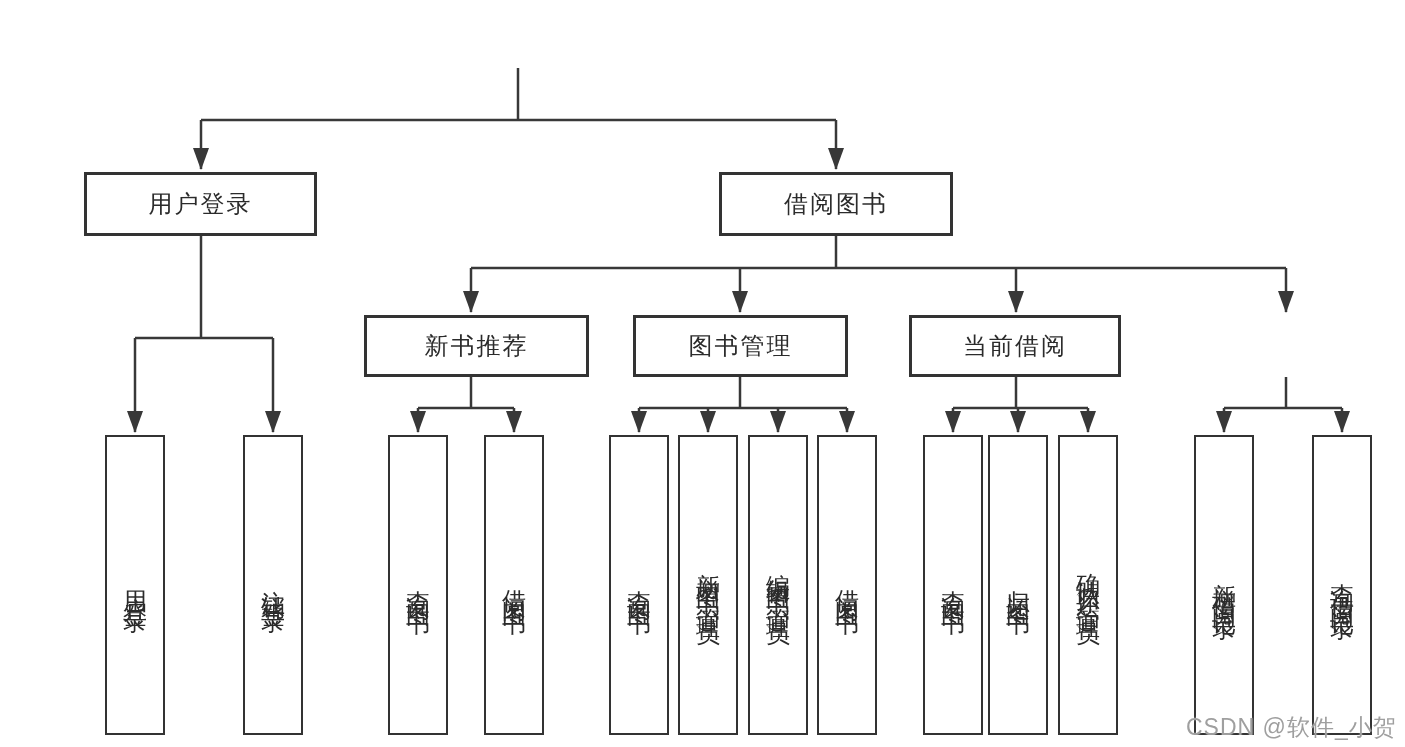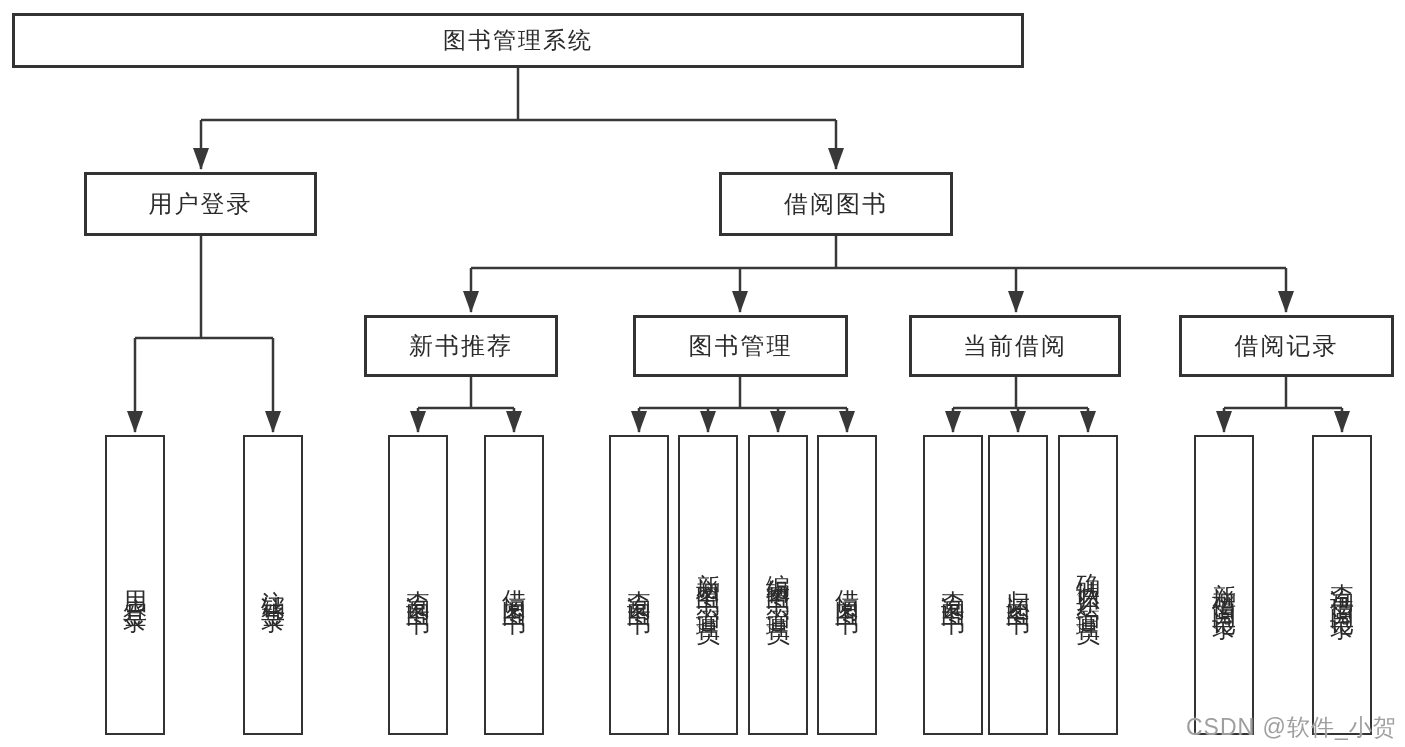"图书管理系统" div.box { html: <div>图书管理系统</div> -> none }
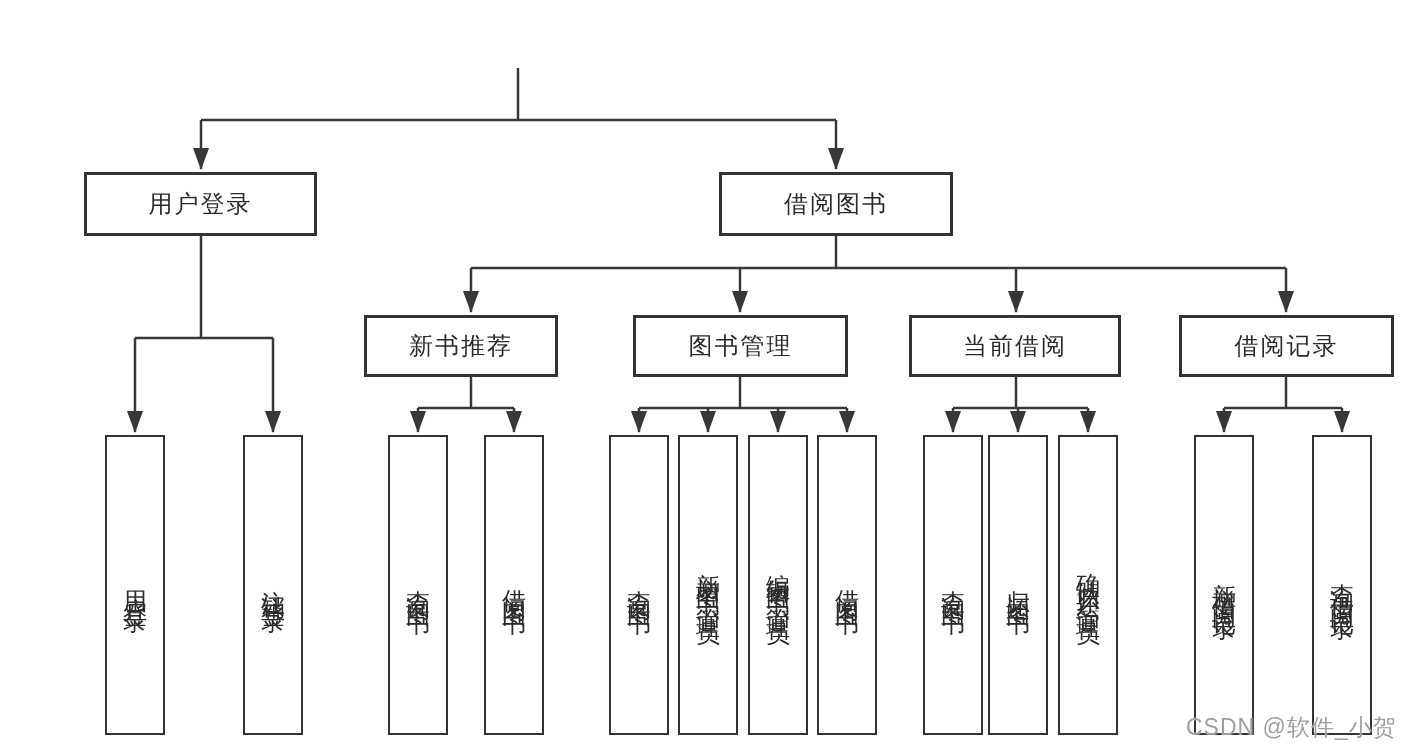"新书推荐" div.box { width: 194px -> 225px }
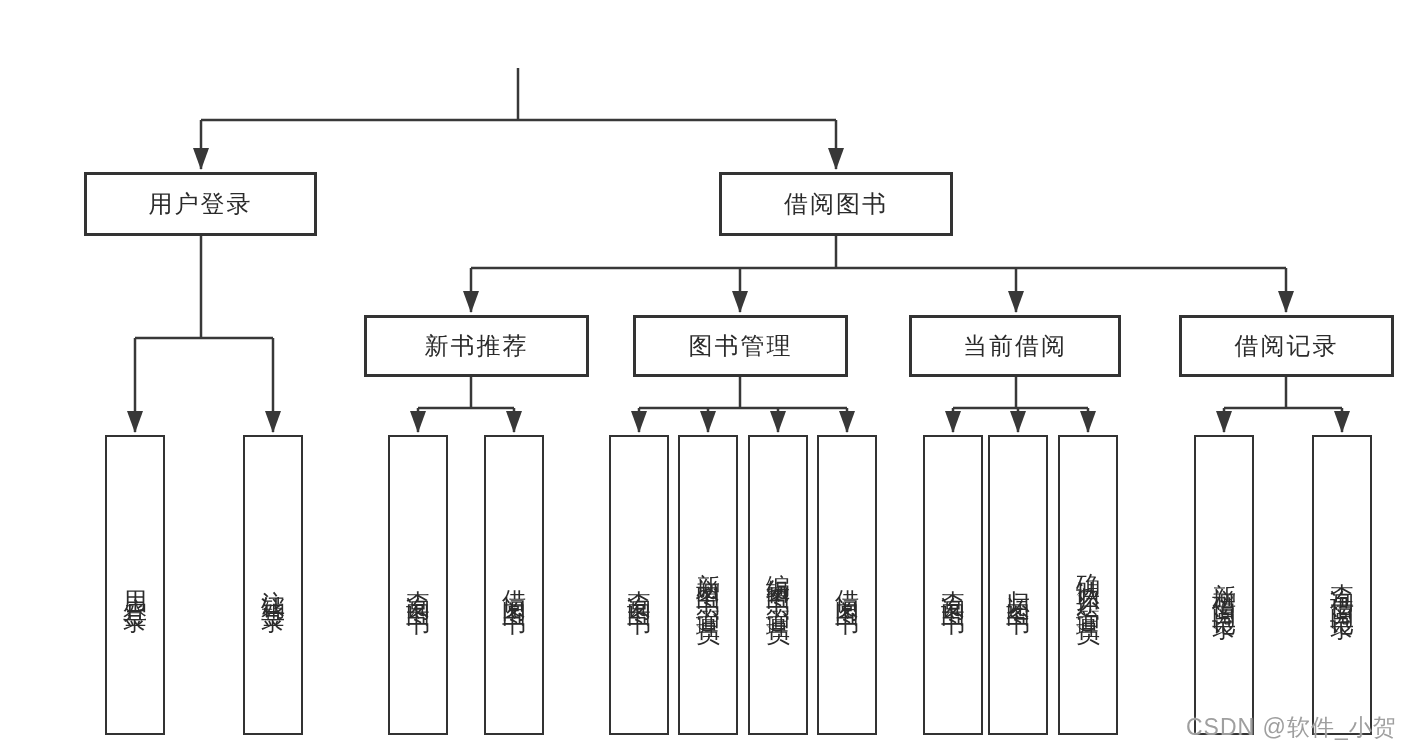"借阅记录" div.box { html: <div>借阅记录</div> -> none }
